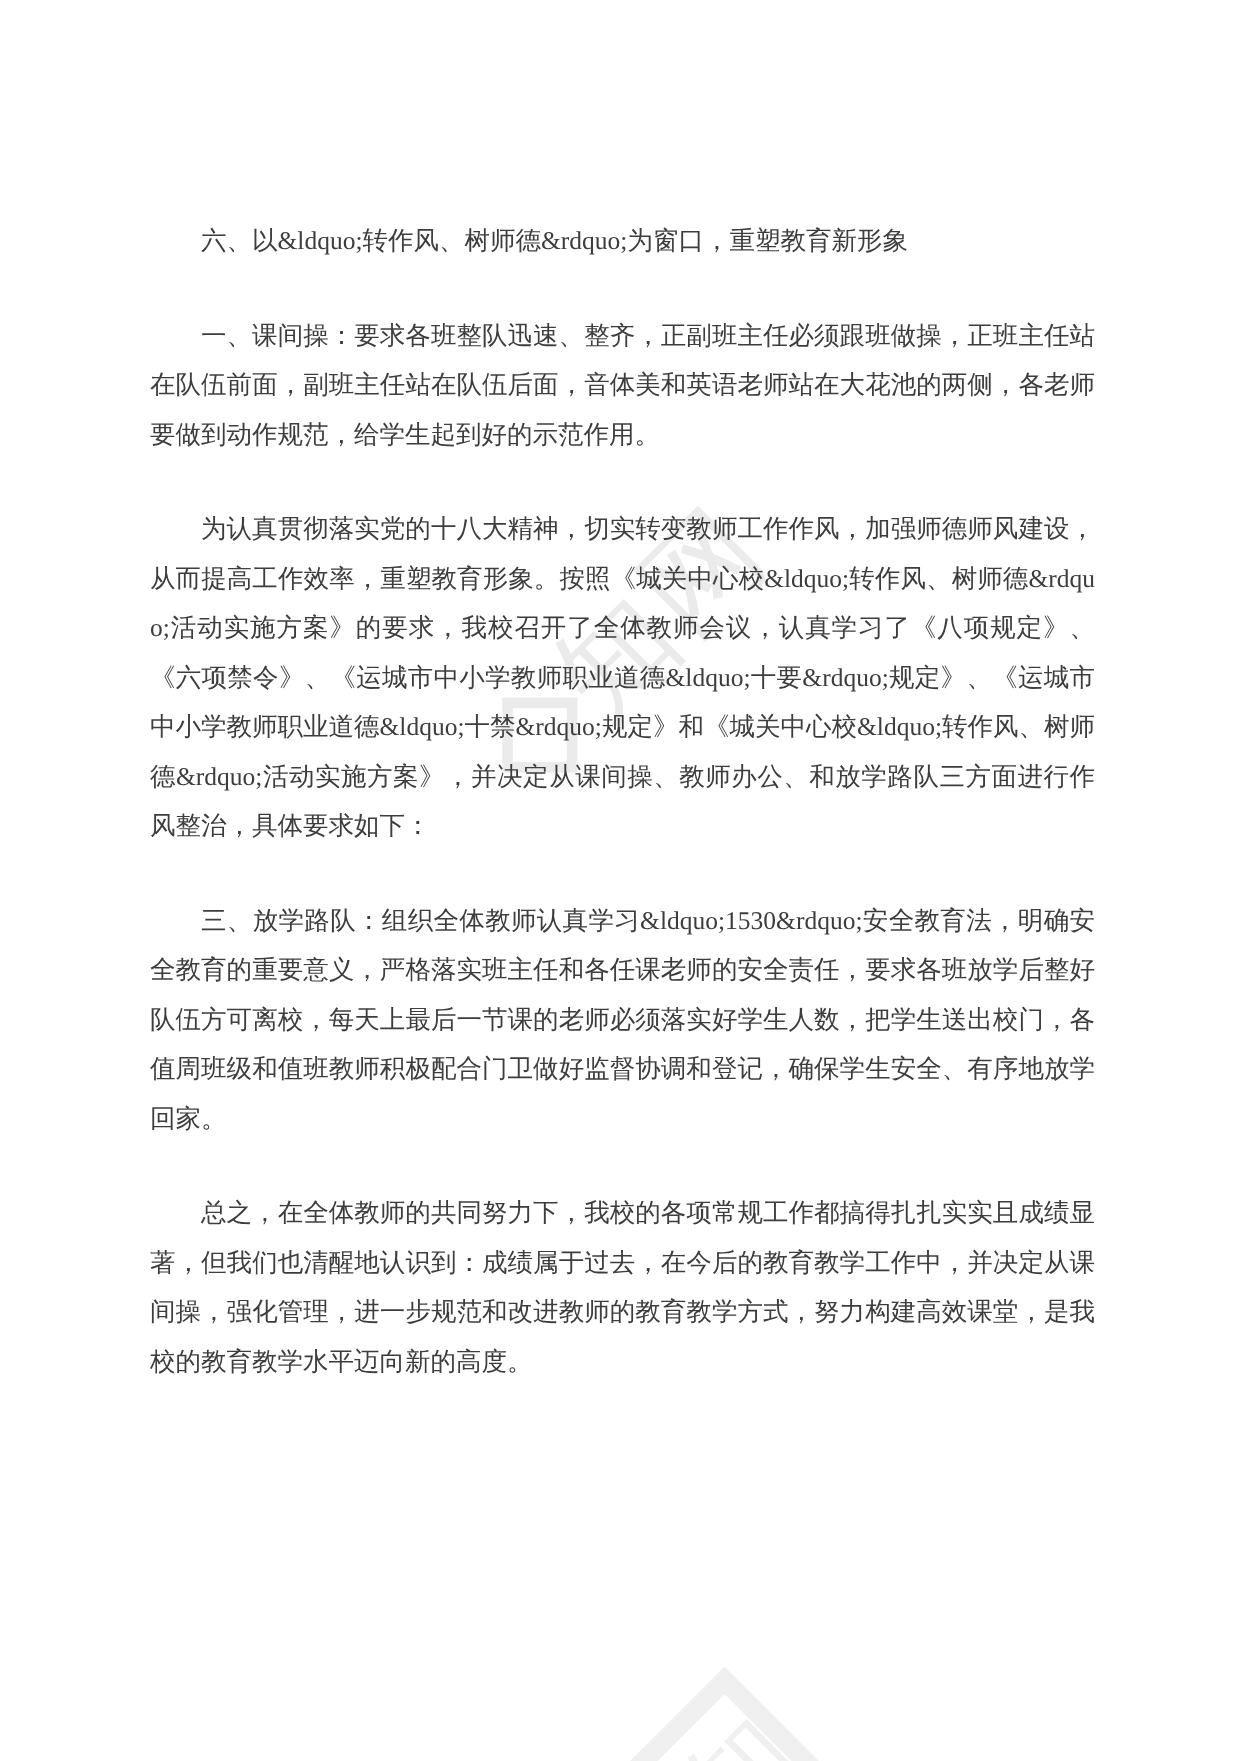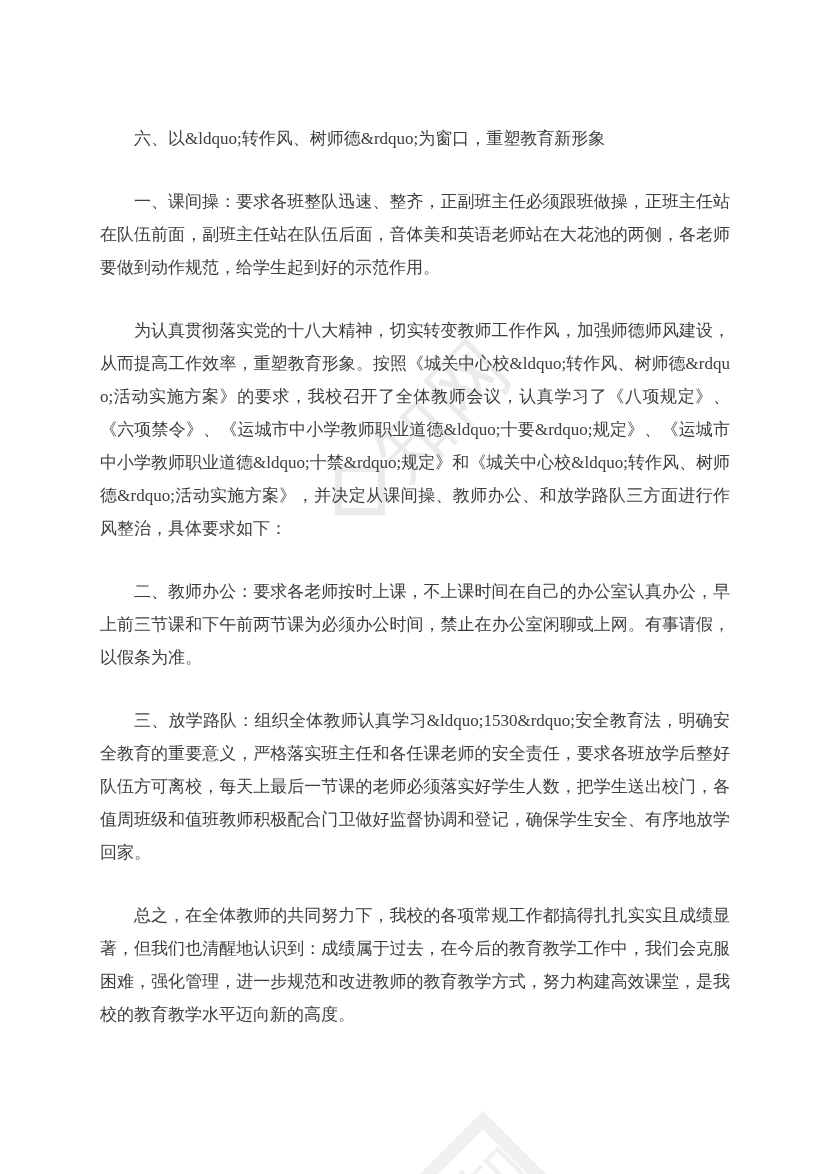"六、以&ldquo;转作风、树师德&rdquo;为窗口，重塑教育新形象" .content { top: 122px -> 144px }
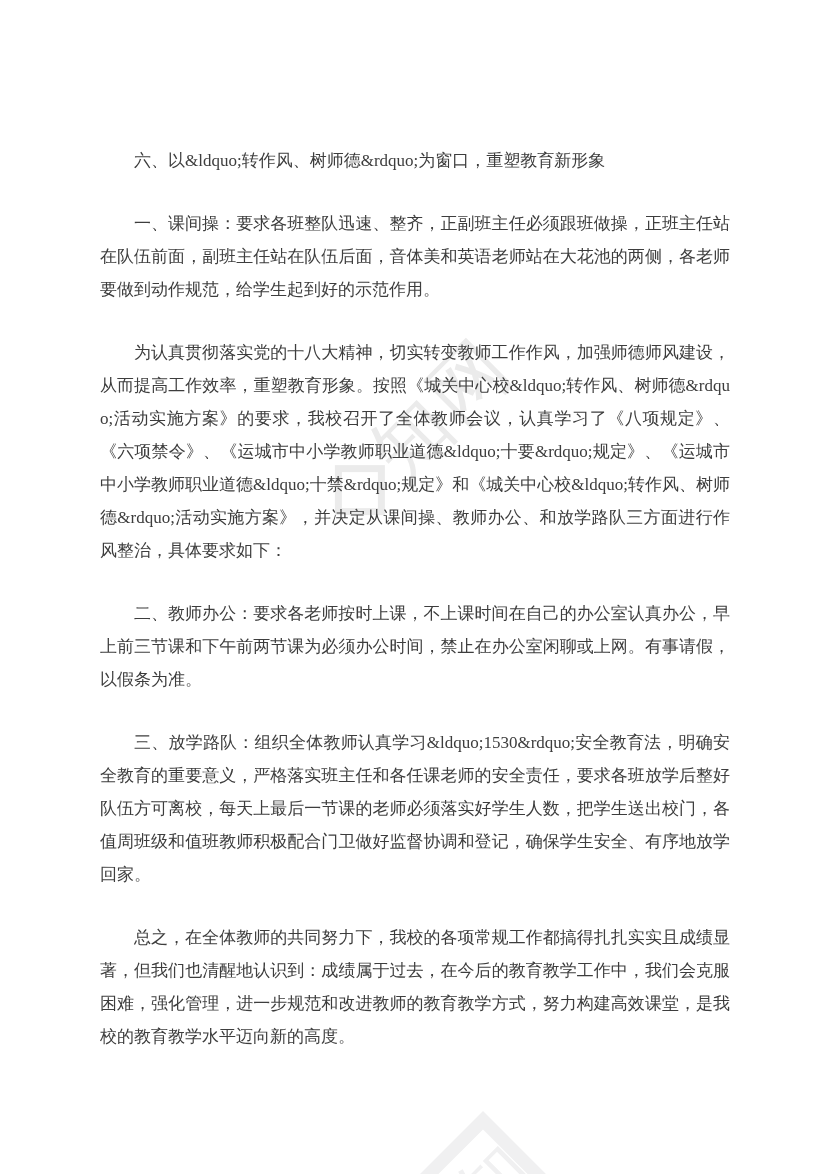"二、教师办公：要求各老师按时上课，不上课时间在自己的办公室认真办公，早上前三节课" p.para { html: <p>二、教师办公：要求各老师按时上课，不上课时间在自己的办公室认真办公，早上前三节课和下午前两节课为必须办公时间，禁止在办公室闲聊或上网。有事请假，以假条为准。</p> -> none }
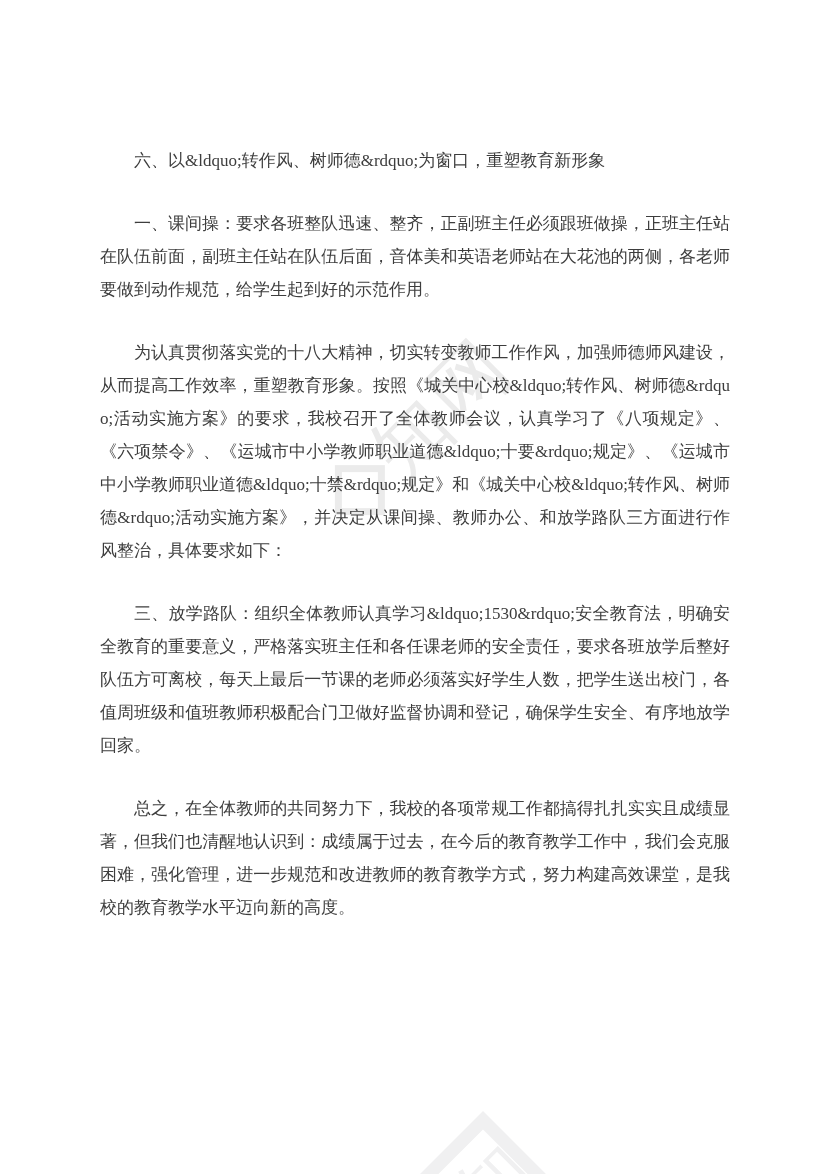"总之，在全体教师的共同努力下，我校的各项常规工作都搞得扎扎实实且成绩显著，但我们" p.para { text: 我们会克服困难 -> 并决定从课间操 }
